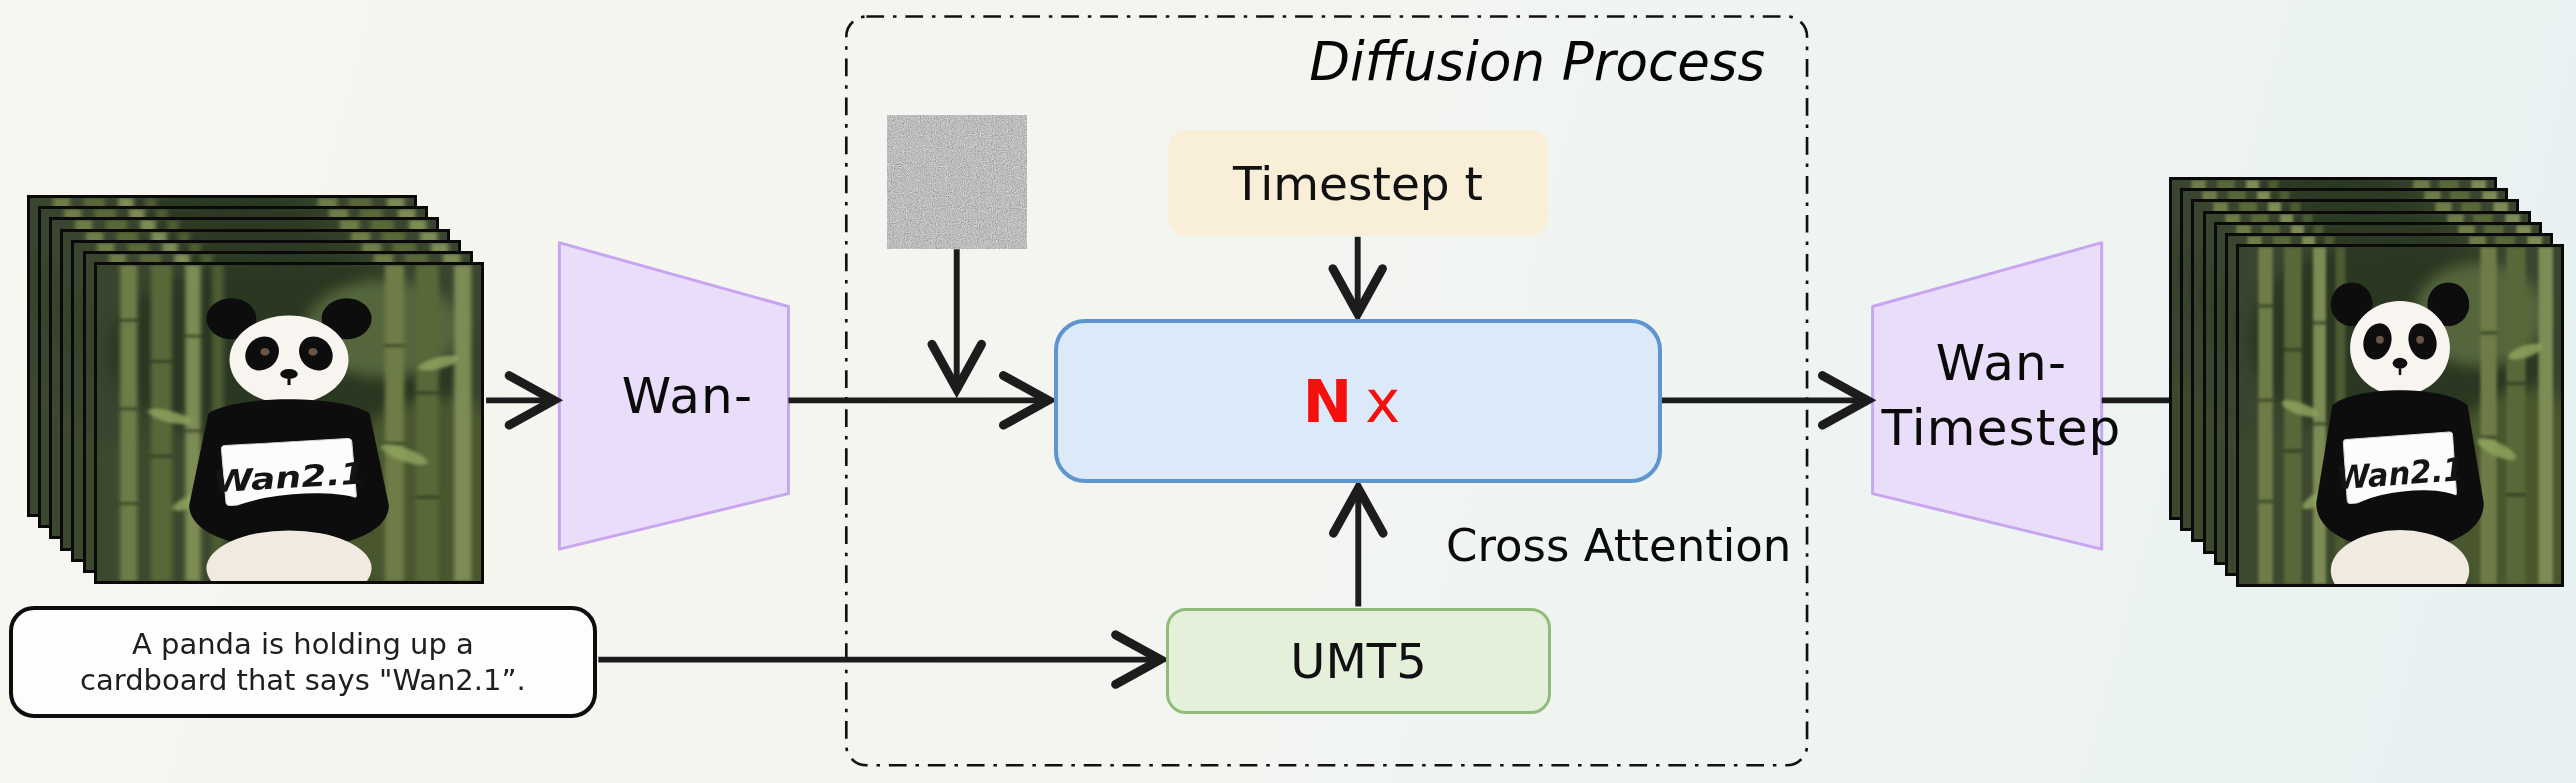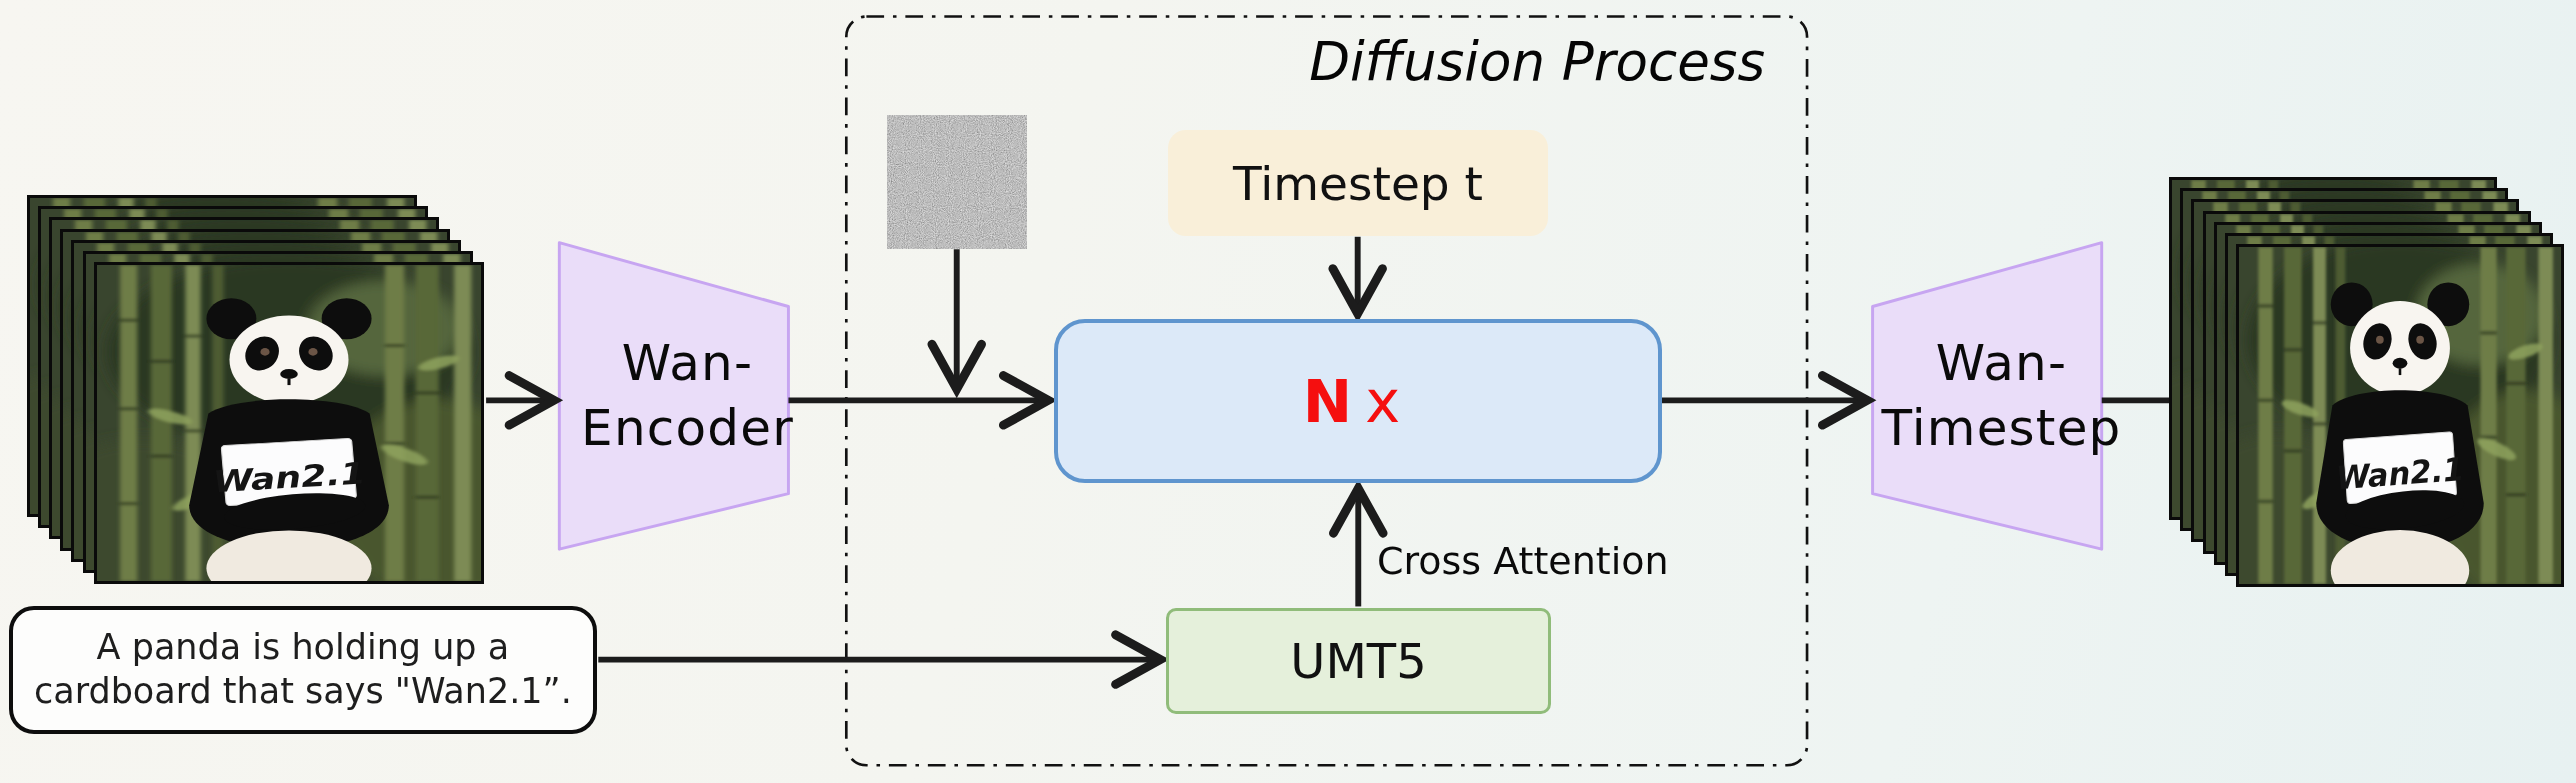"Encoder" div { html: <div>Encoder</div> -> none }
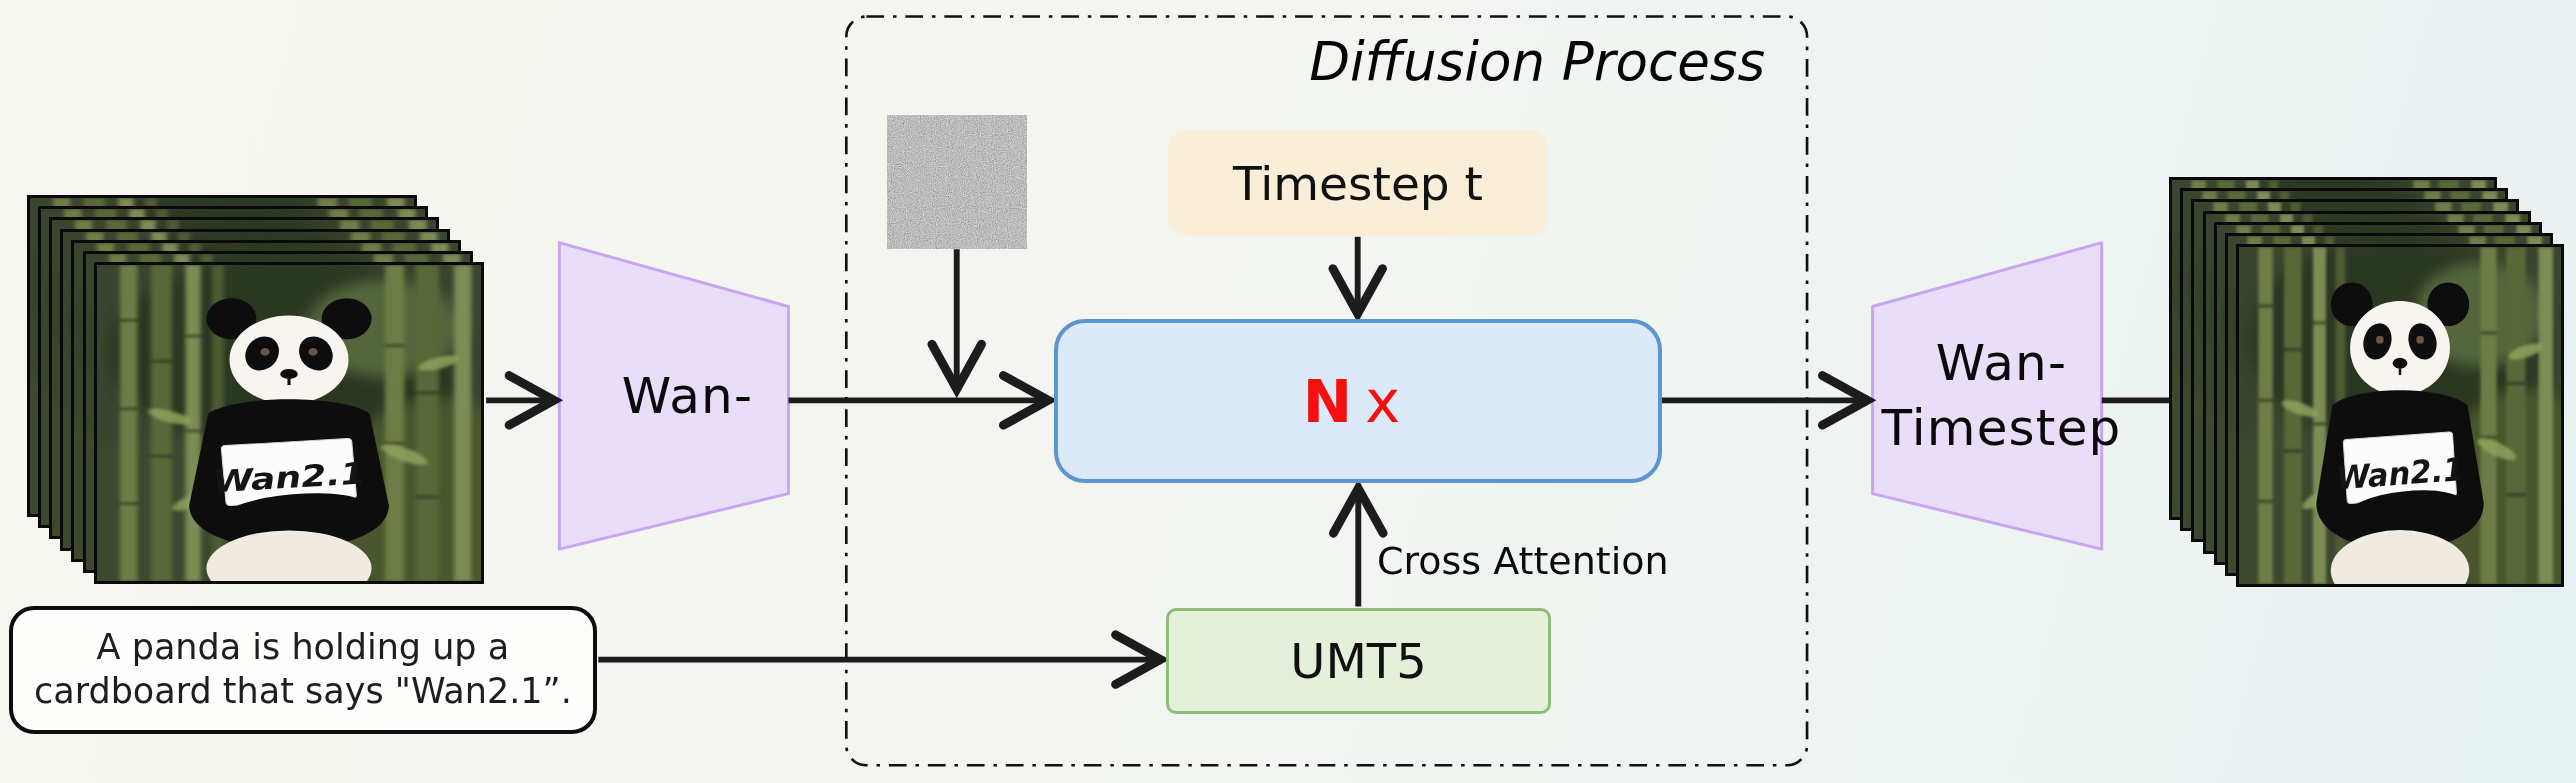"Cross Attention" #cross-attention-label { font-size: 38px -> 45px; left: 1377px -> 1446px; margin-top: 20px -> none }
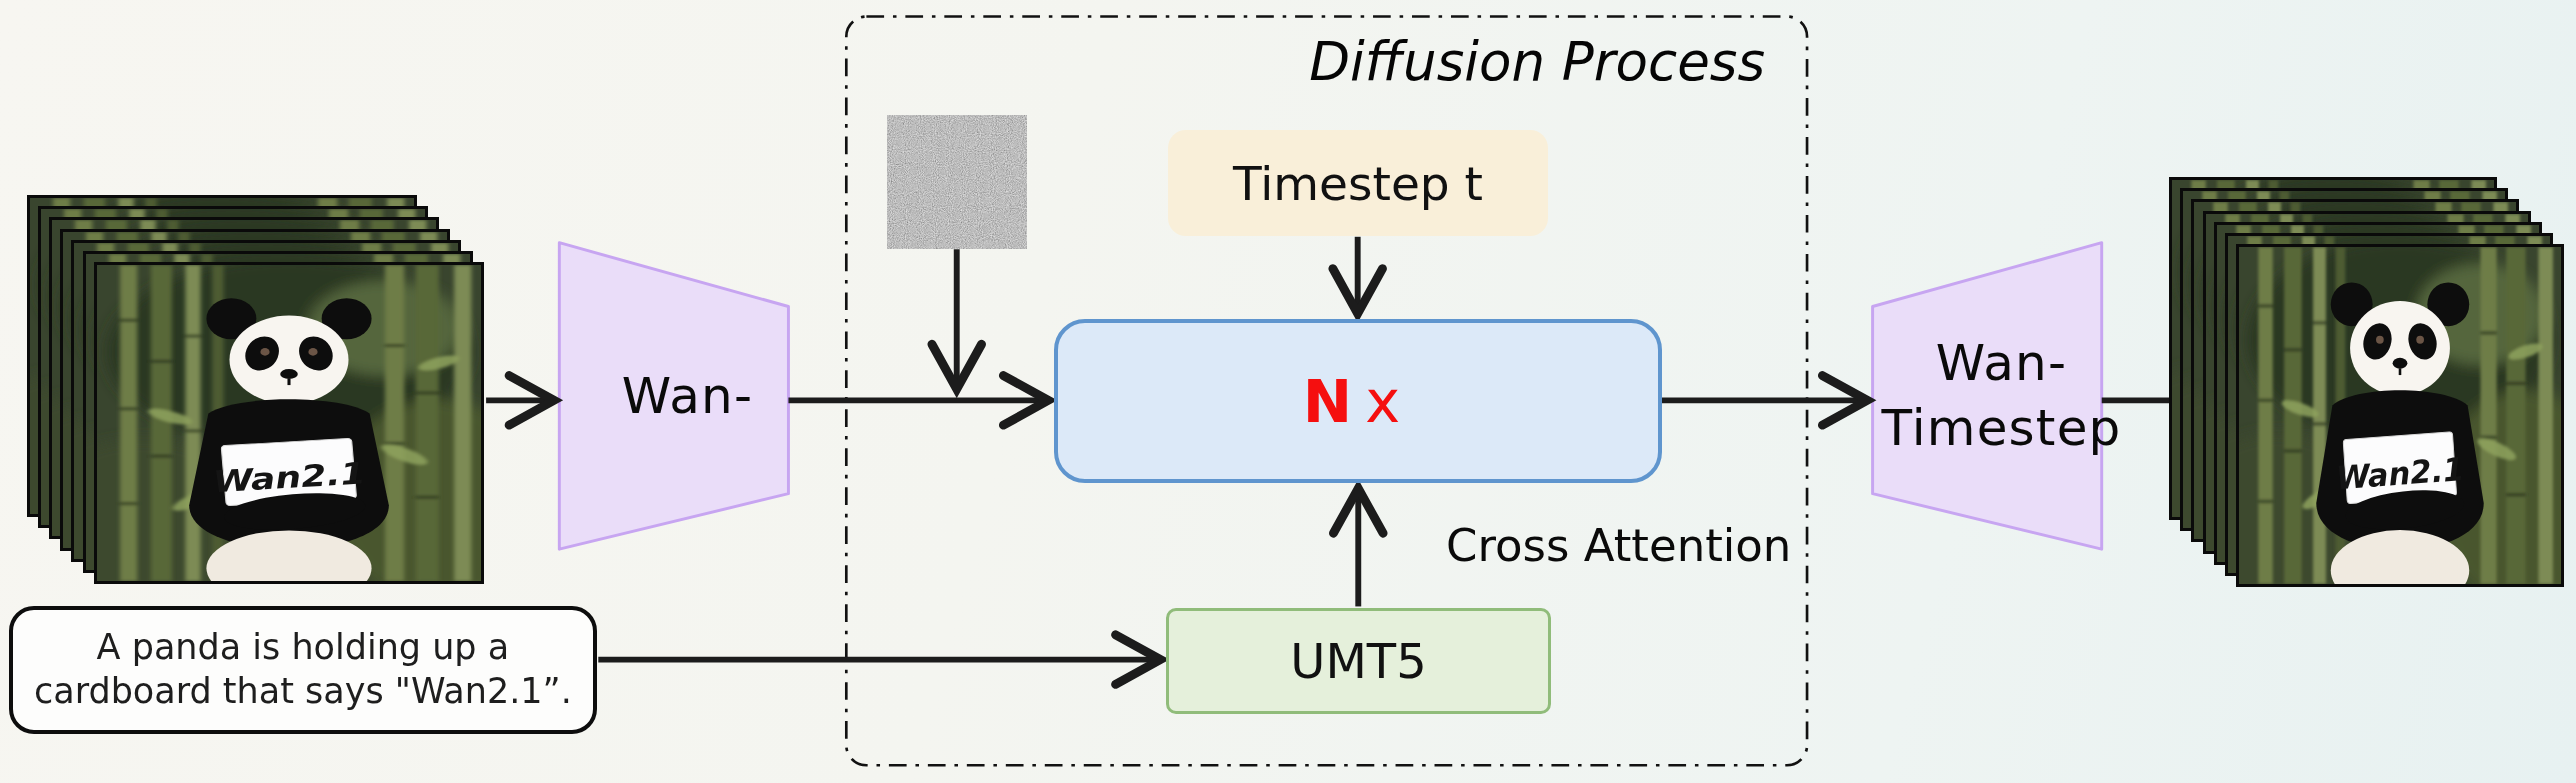"A panda is holding up" #prompt-box { font-size: 35px -> 29px; height: 128px -> 112px }
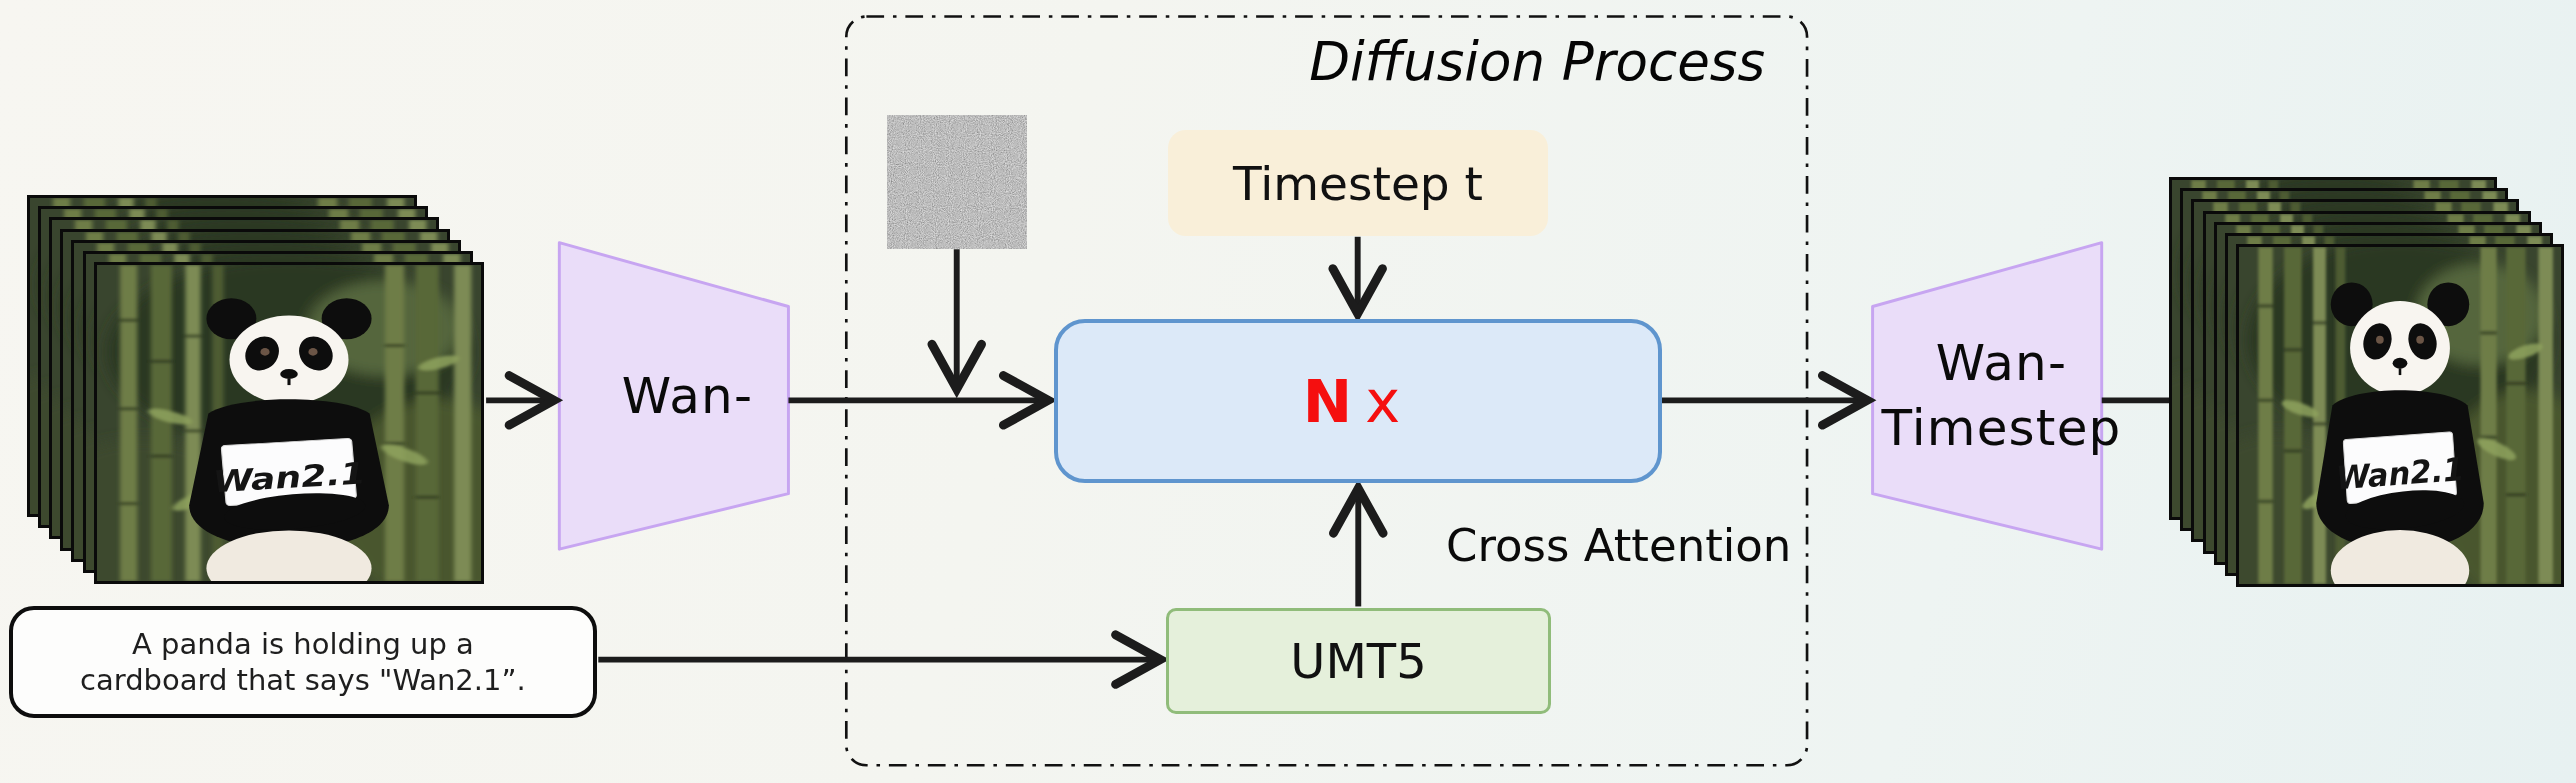"UMT5" #umt5-box { border-radius: 10px -> 20px }
